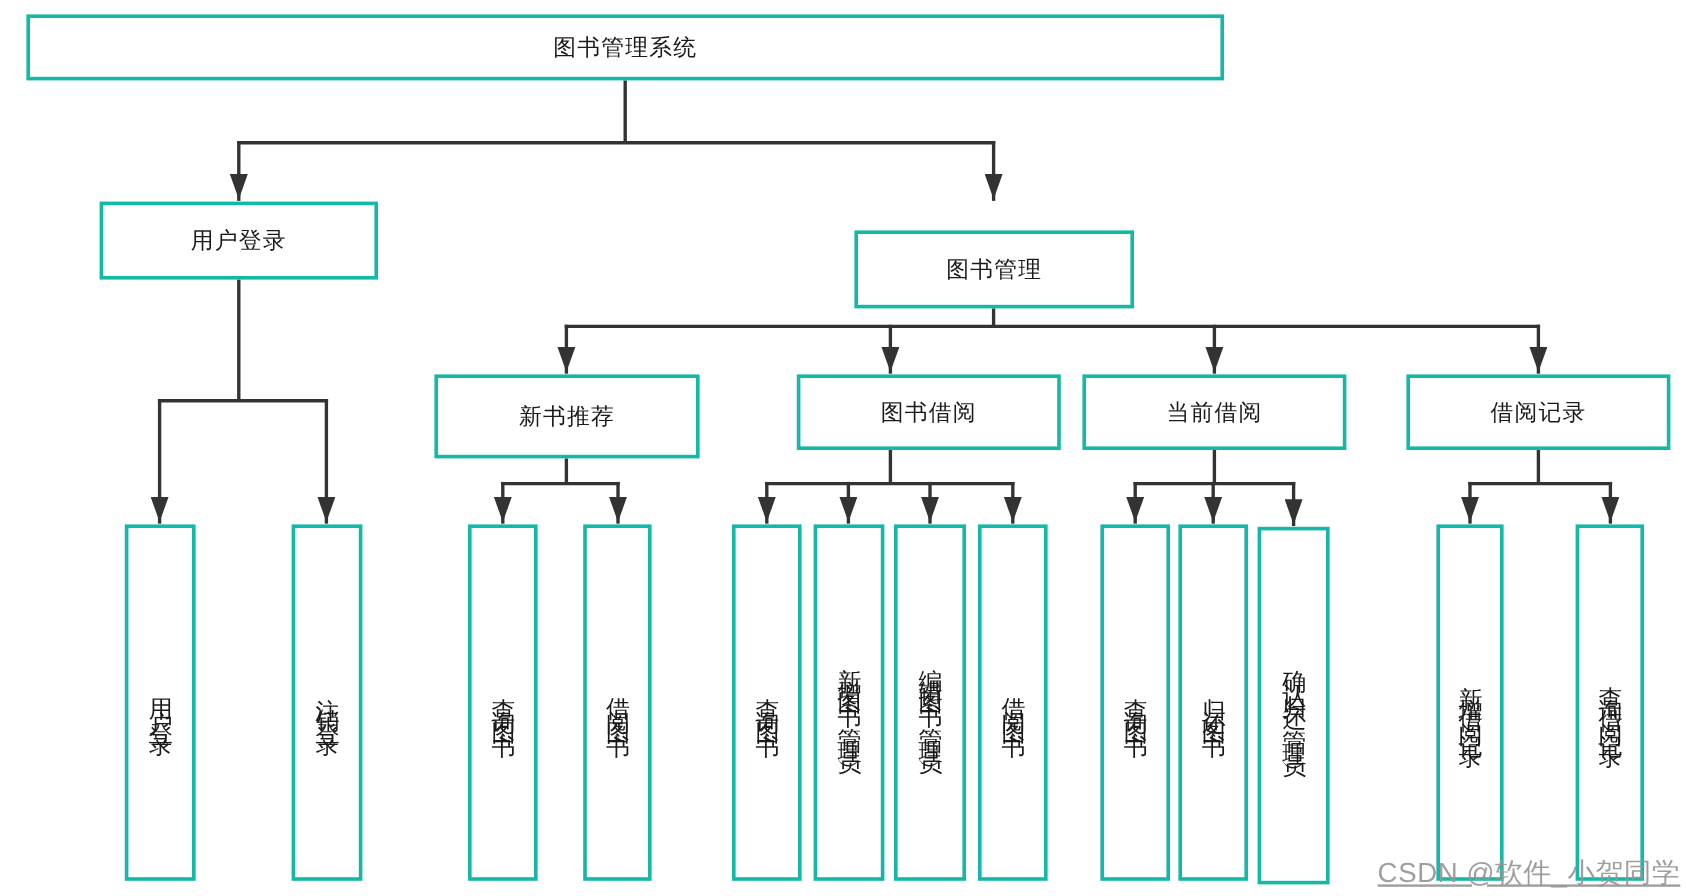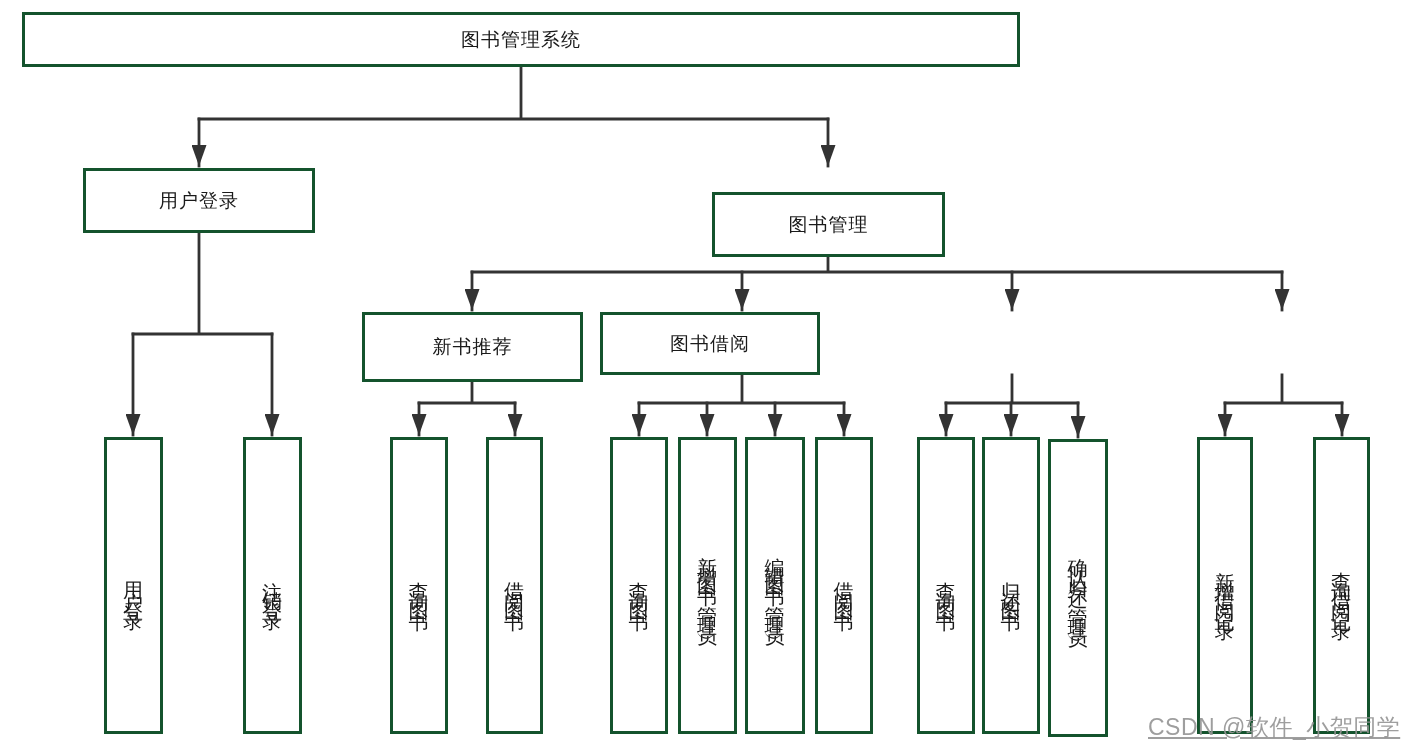"图书管理系统" .box { border: 3px solid #14532d -> 3px solid #14b8a6 }
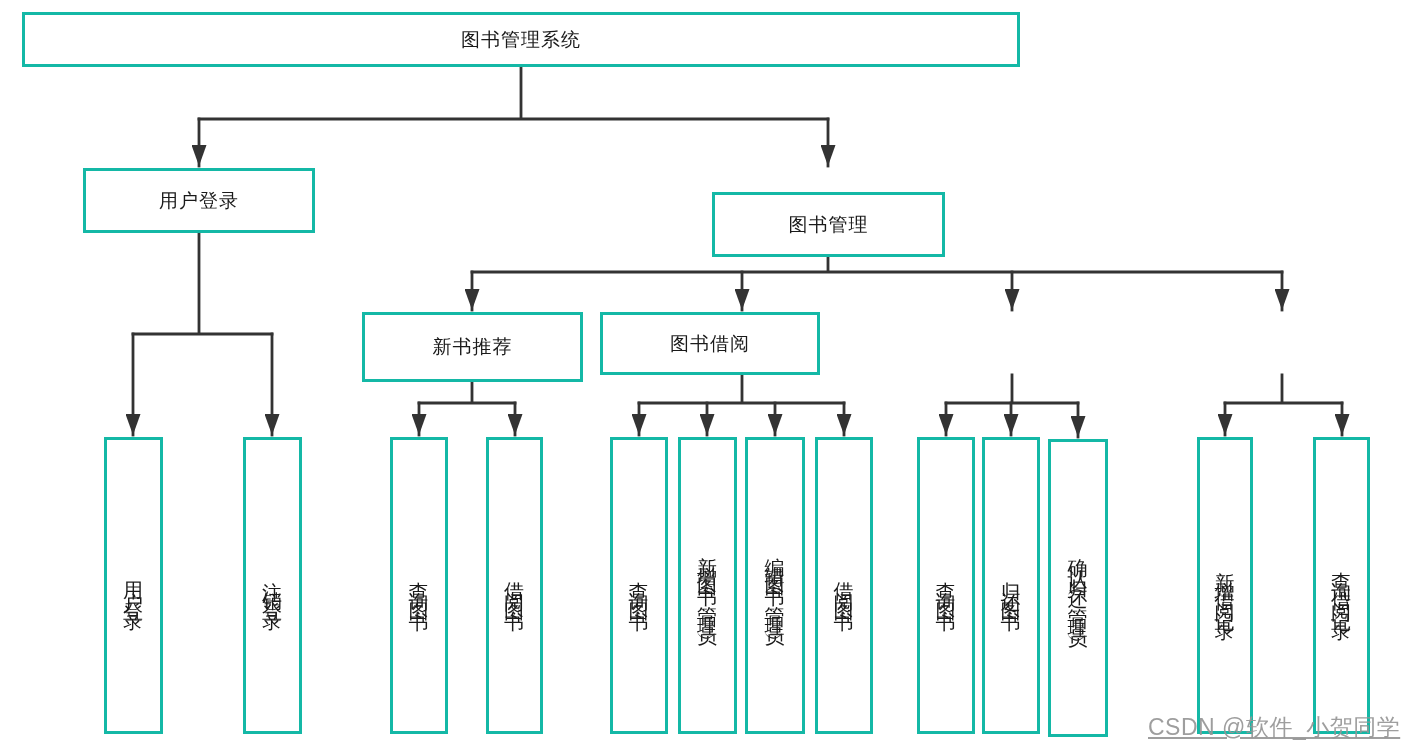"图书借阅" div.box { left: 600px -> 664px }
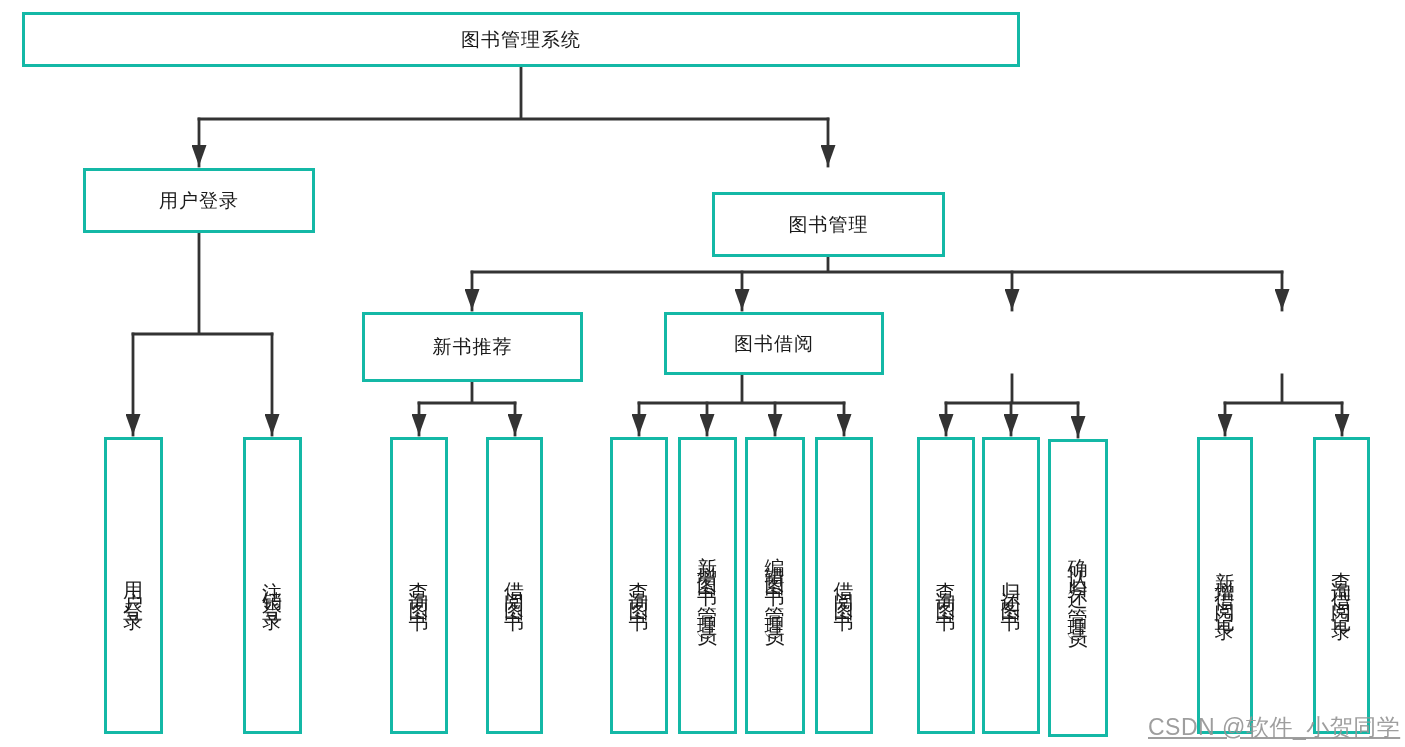"当前借阅" div.box { html: none -> <div>当前借阅</div> }
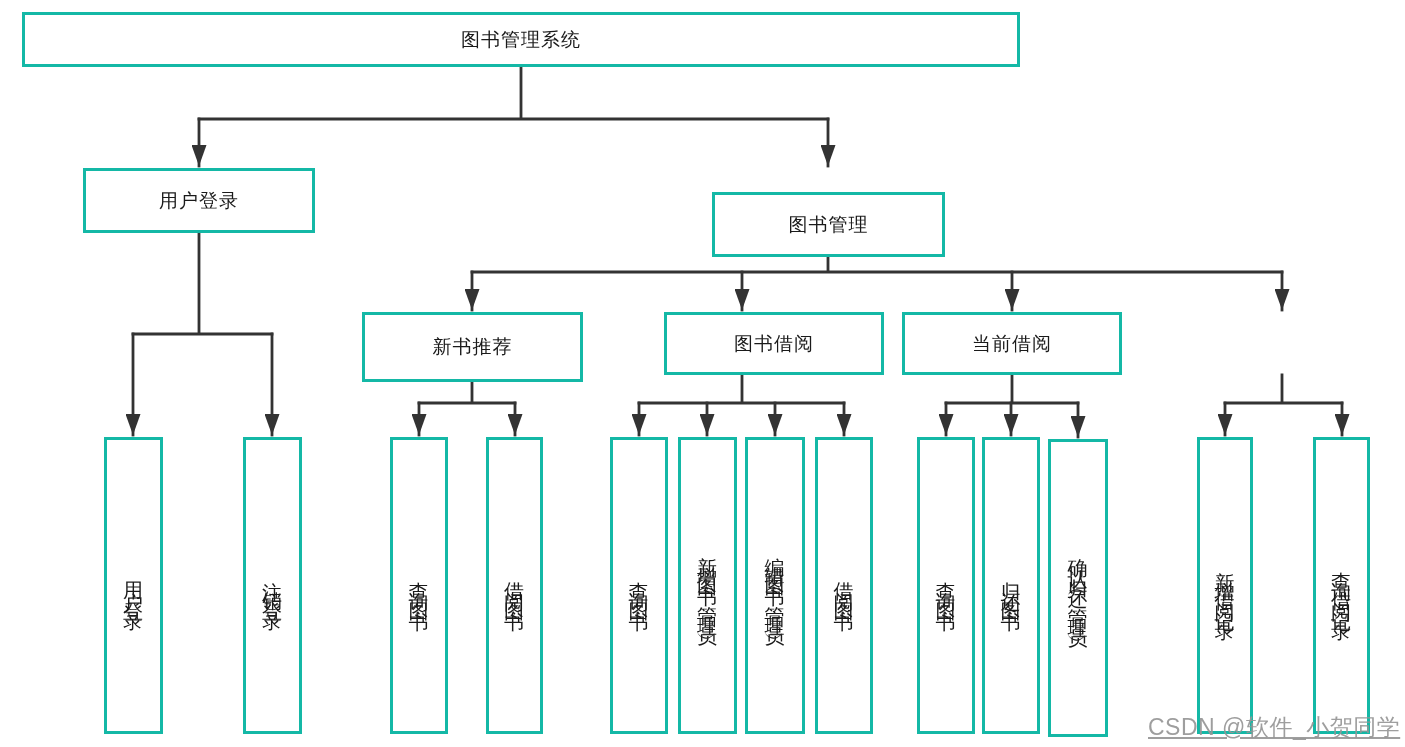"借阅记录" div.box { html: none -> <div>借阅记录</div> }
